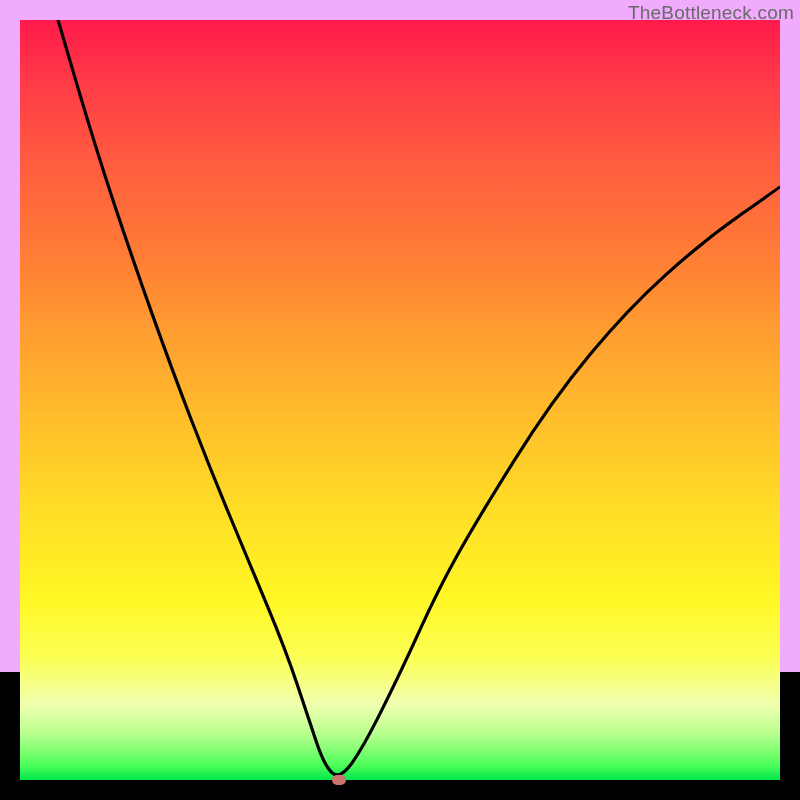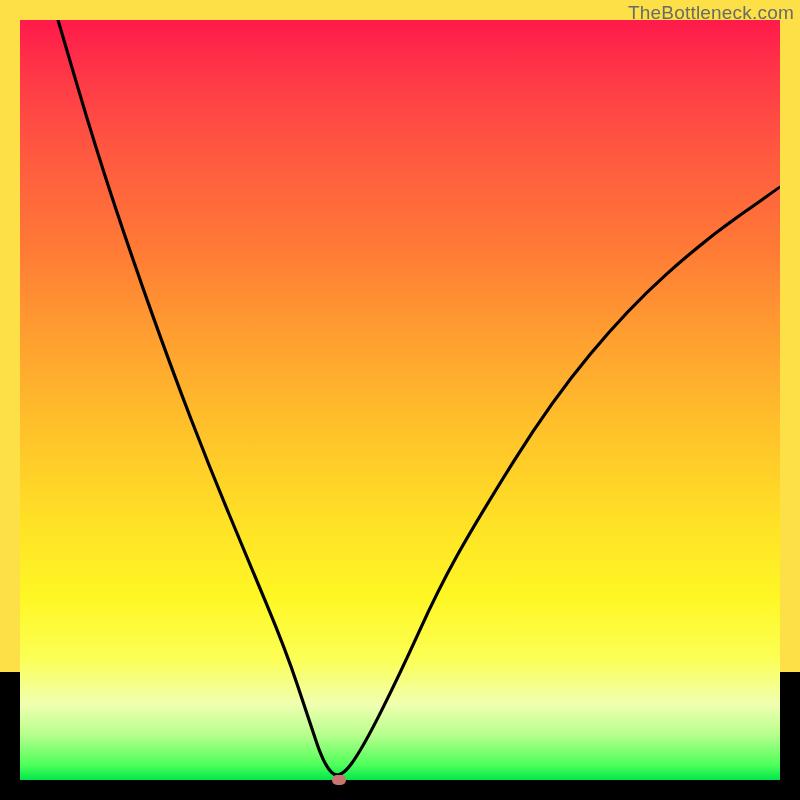"TheBottleneck.com" .frame { background: #fde047 -> #f0abfc }
